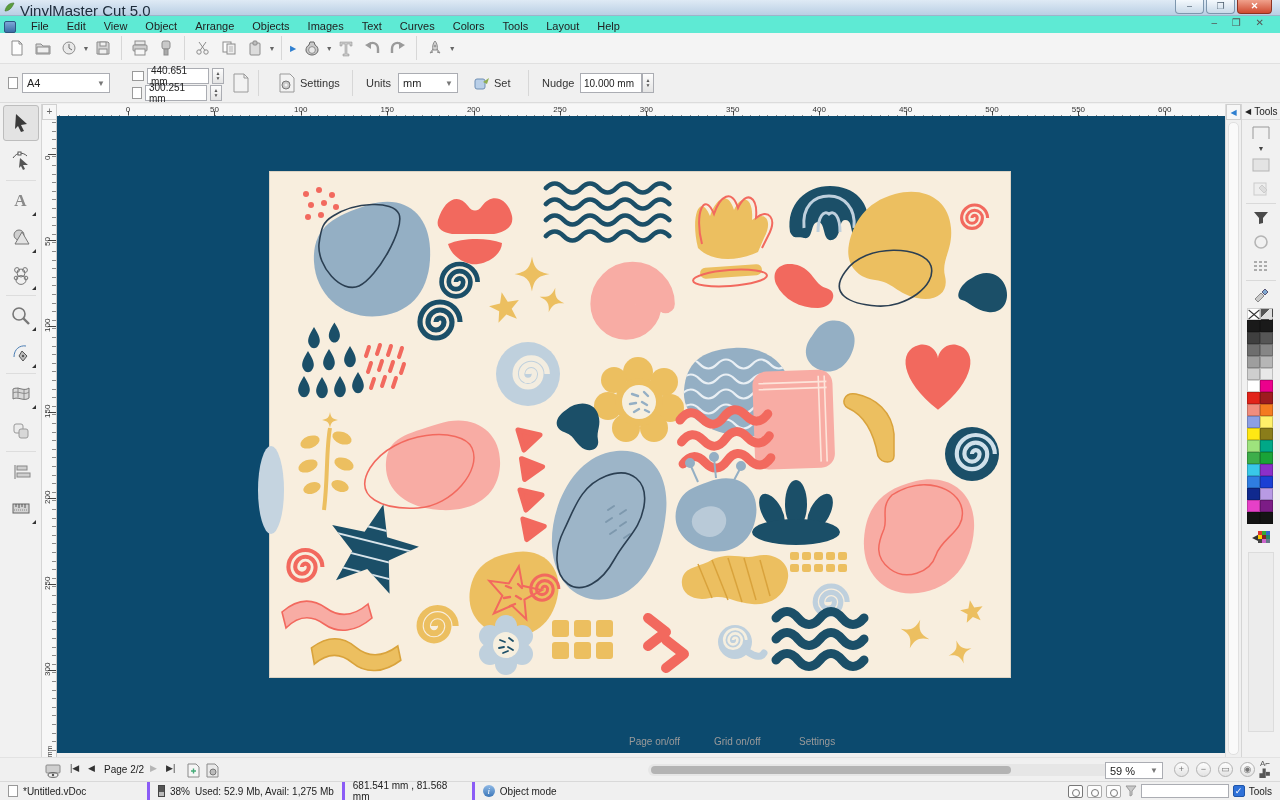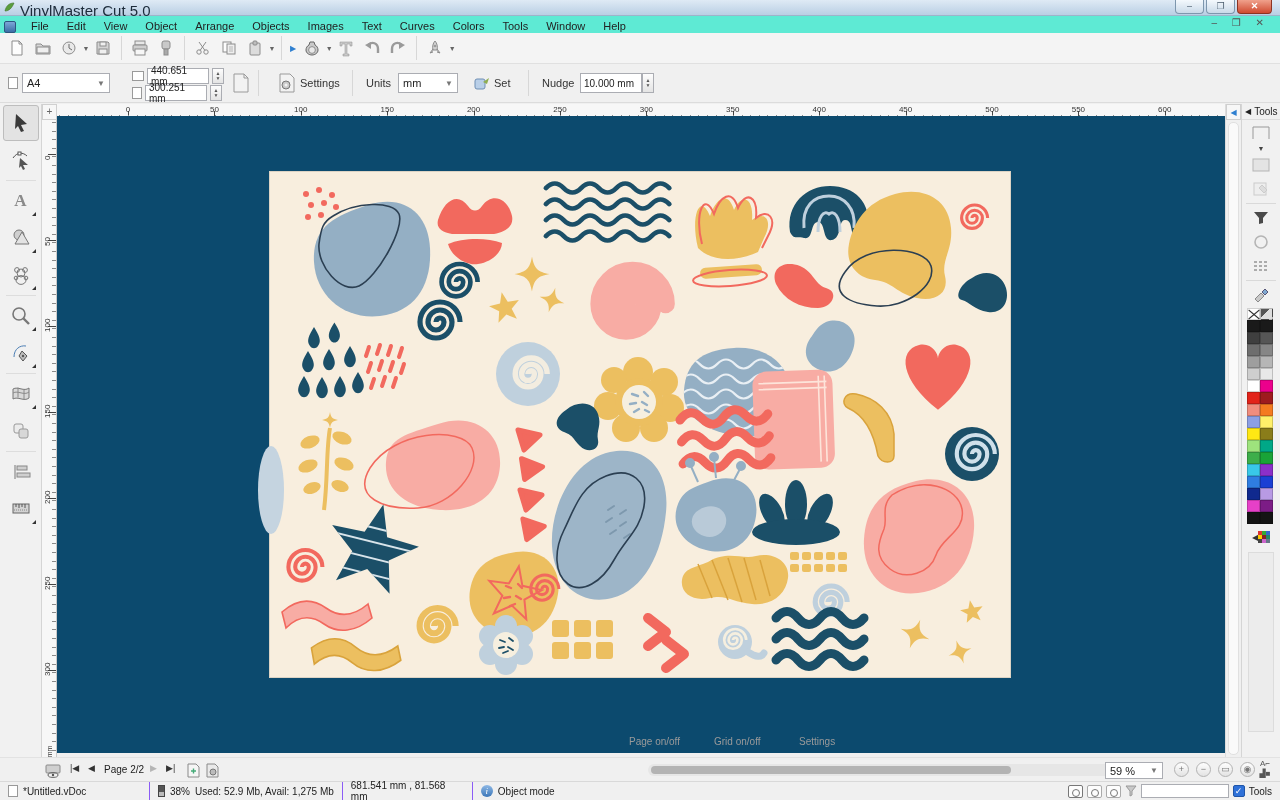"Window" span.menu-item { text: Window -> Layout }
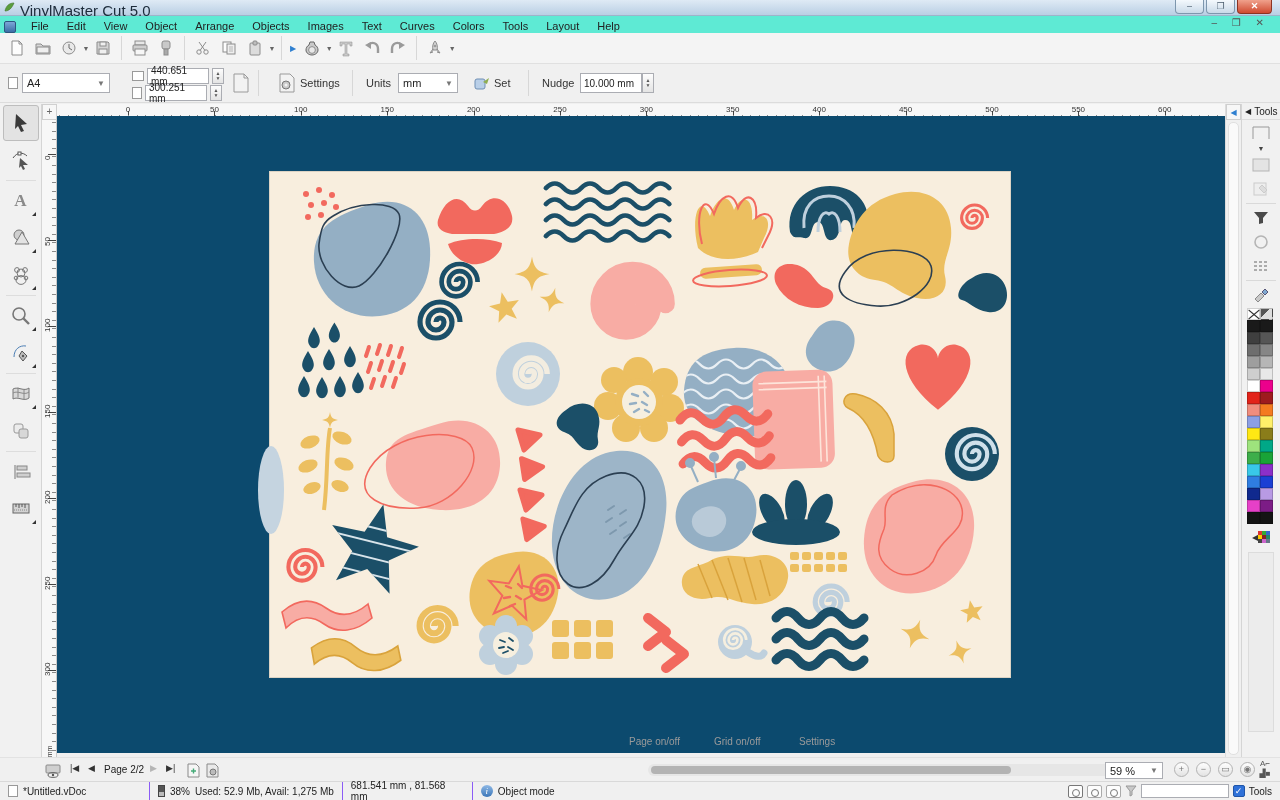"*Untitled.vDoc" .sseg { border-right: 1px solid #8b5cf6 -> 3px solid #8b5cf6 }
